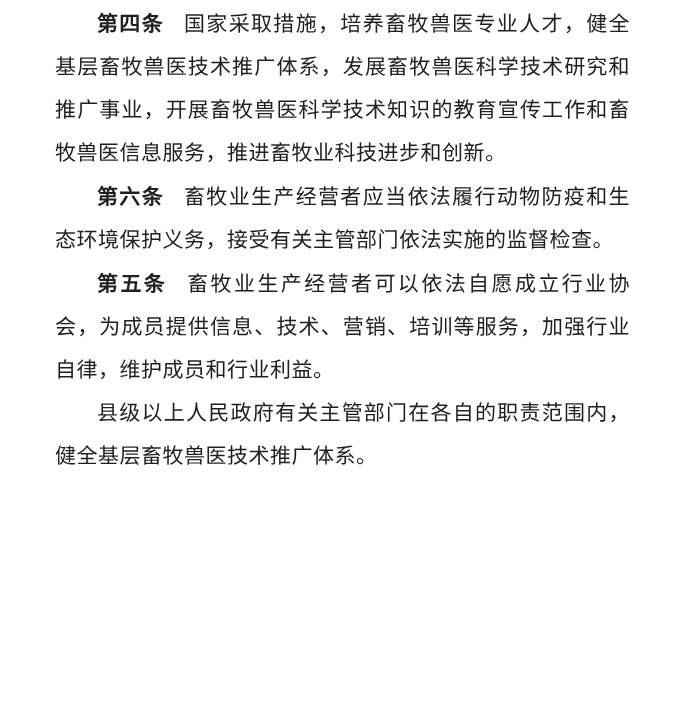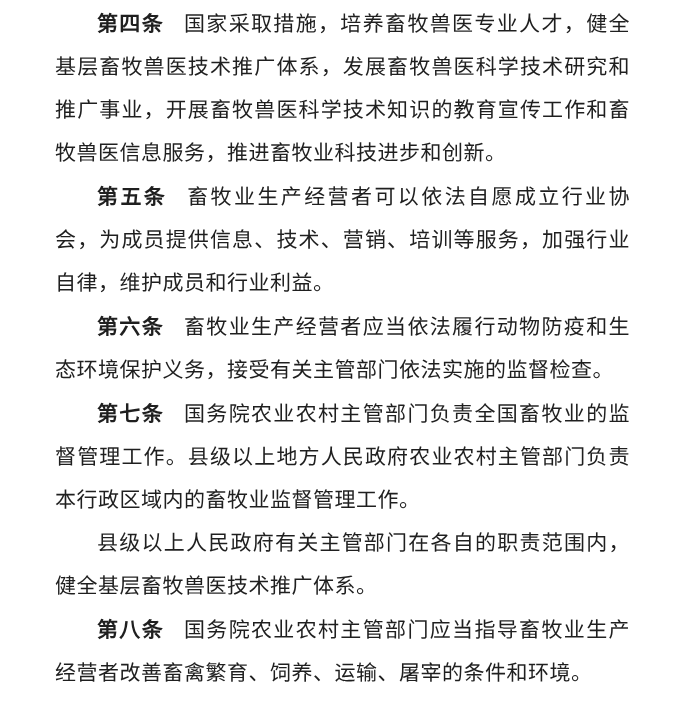"第五条" p.para { order: before "第六条" -> after "第六条" }
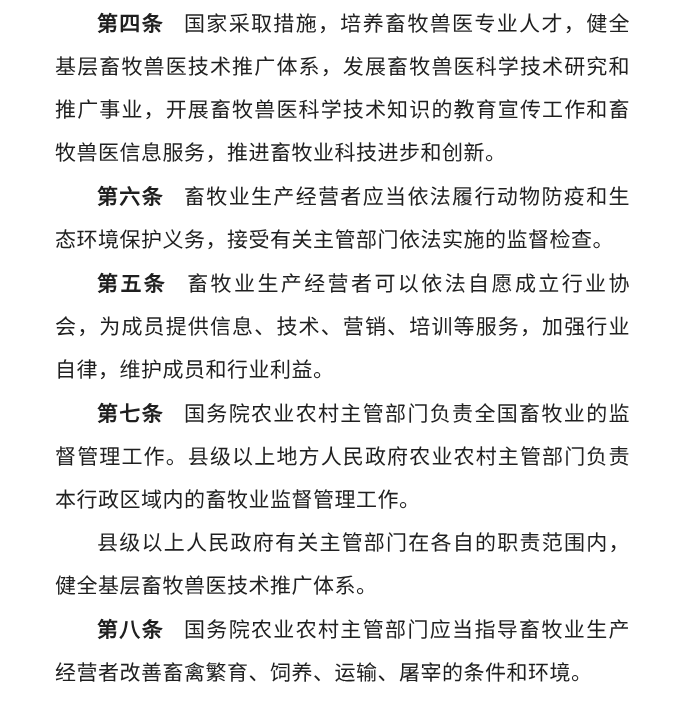"第七条" p.para { html: <p><b>第七条</b><span>国务院农业农村主管部门负责全国畜牧业的监督管理工作。县级以上地方人民政府农业农村主管部门负责本行政区域内的畜牧业监督管理工作。</span></p> -> none }
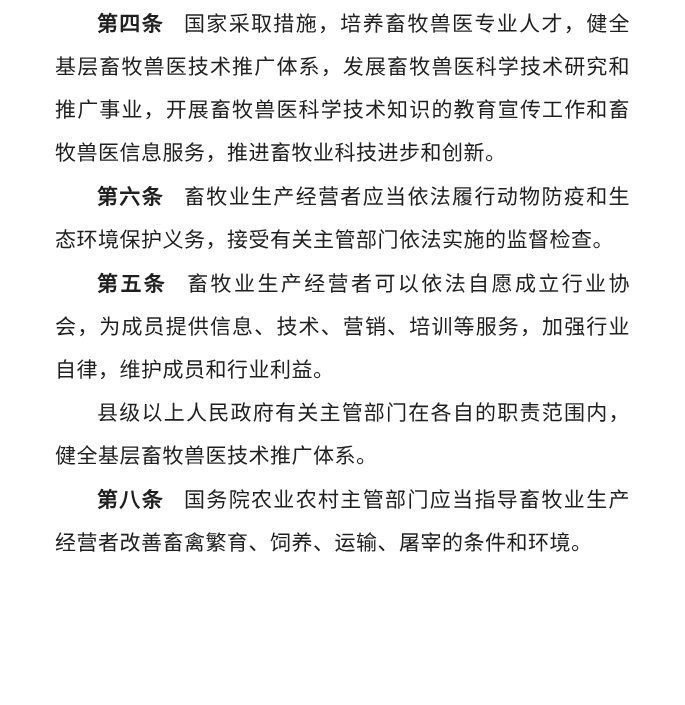"第八条" p.para { html: <p><b>第八条</b><span>国务院农业农村主管部门应当指导畜牧业生产经营者改善畜禽繁育、饲养、运输、屠宰的条件和环境。</span></p> -> none }
